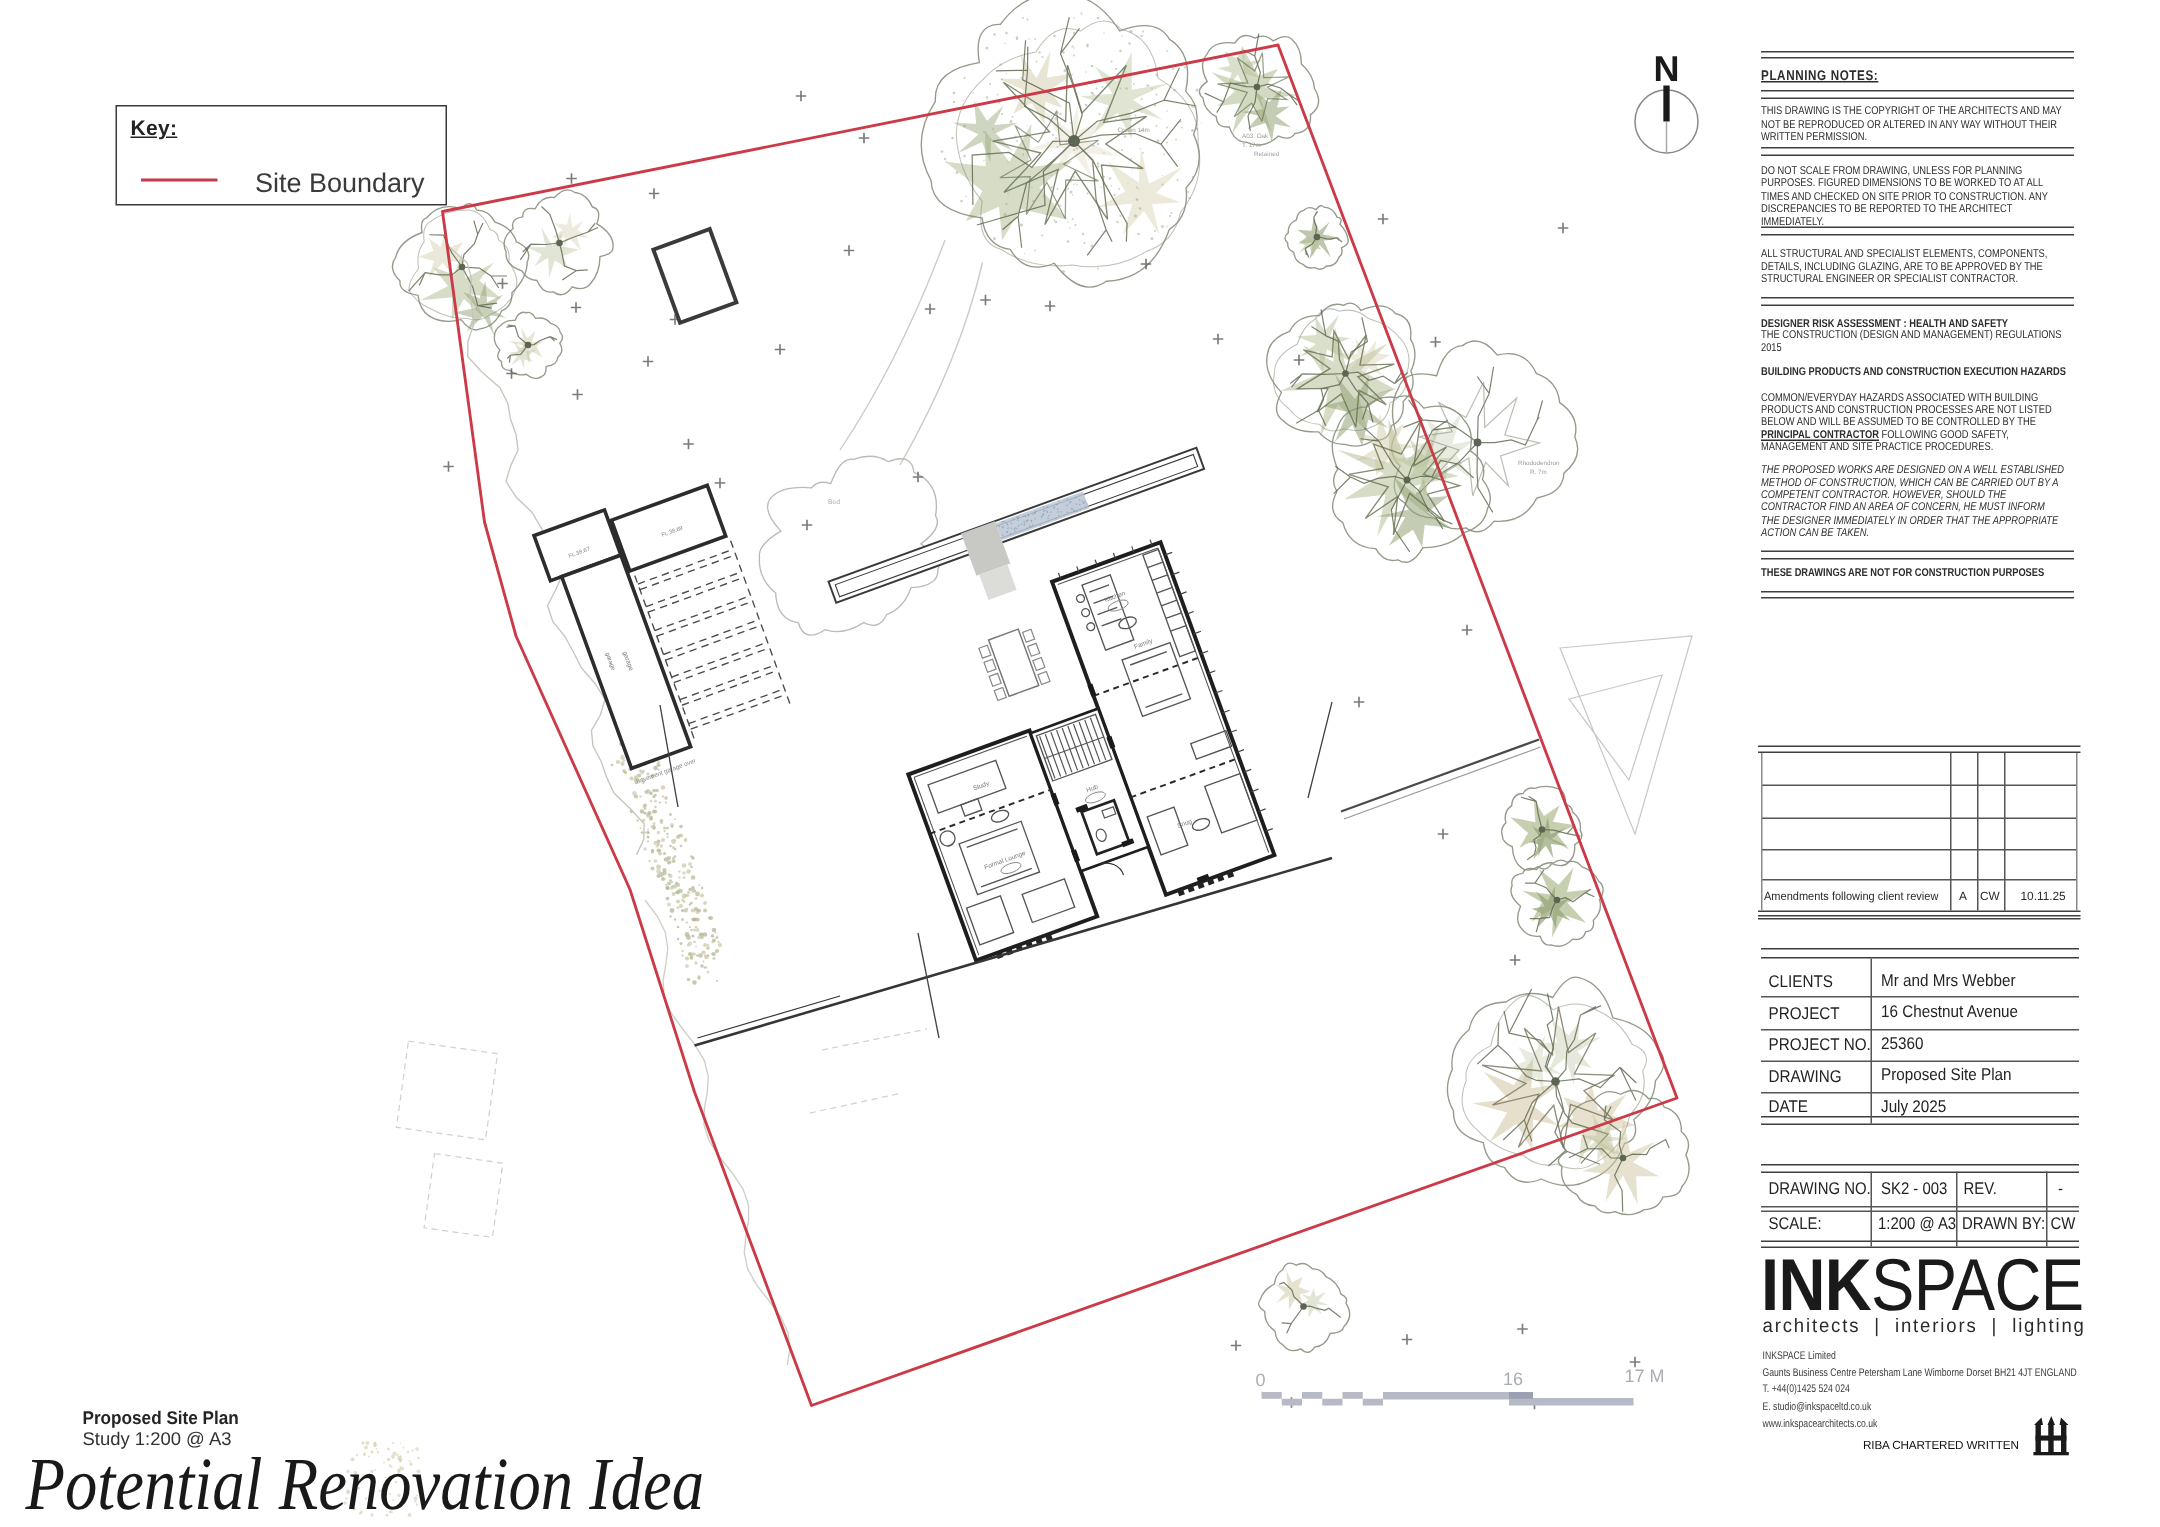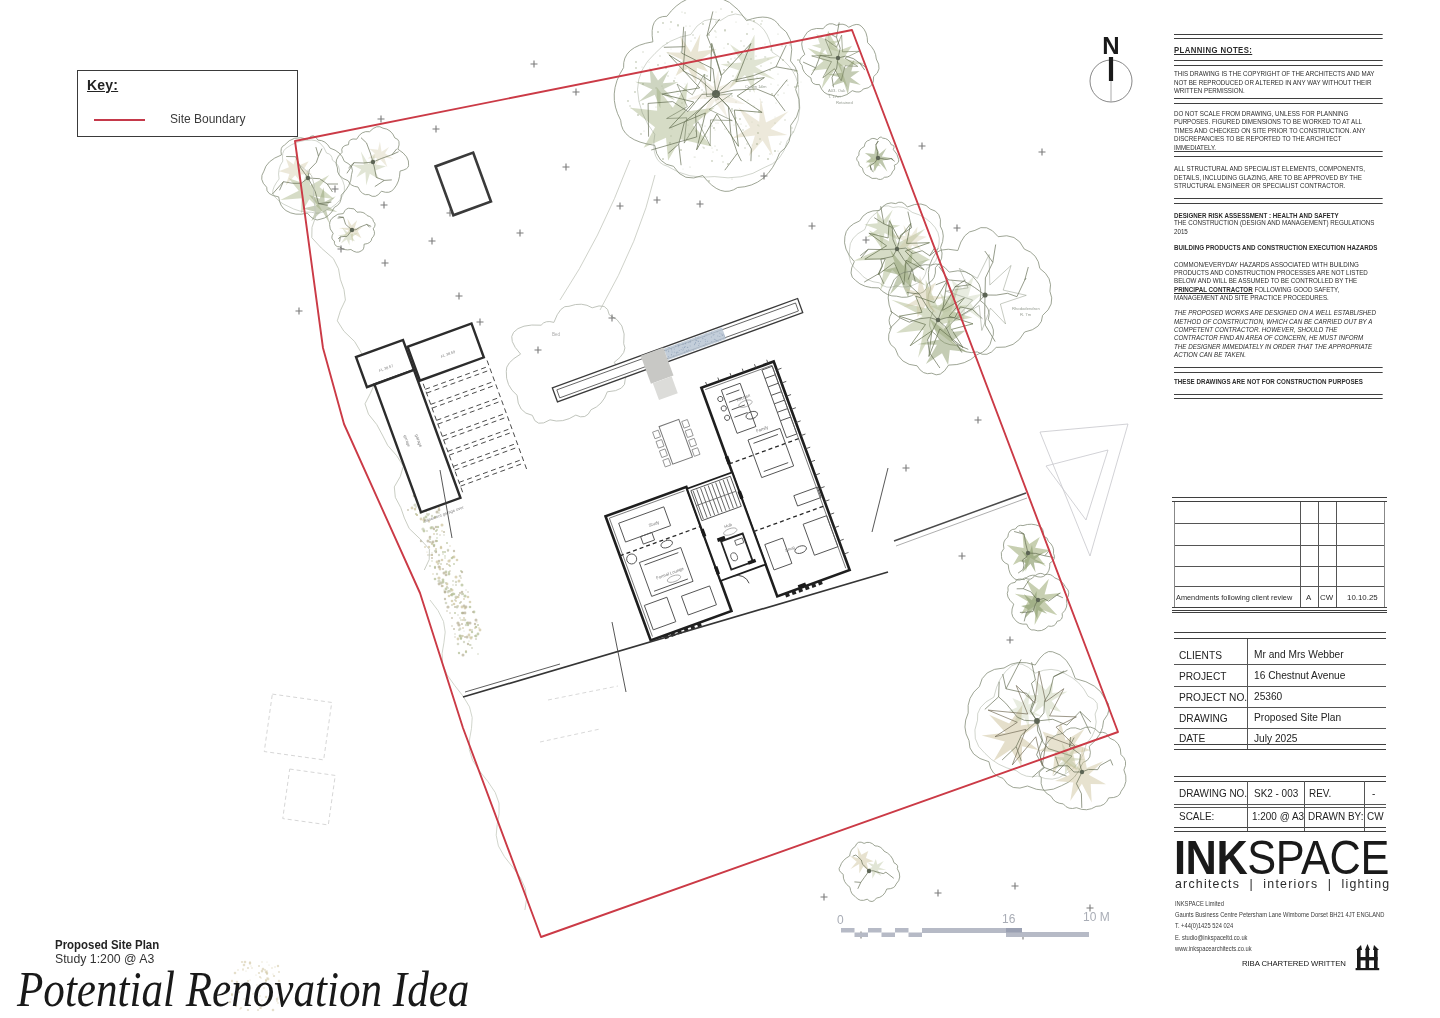"Site Boundary" div { font-size: 12px -> 18px }
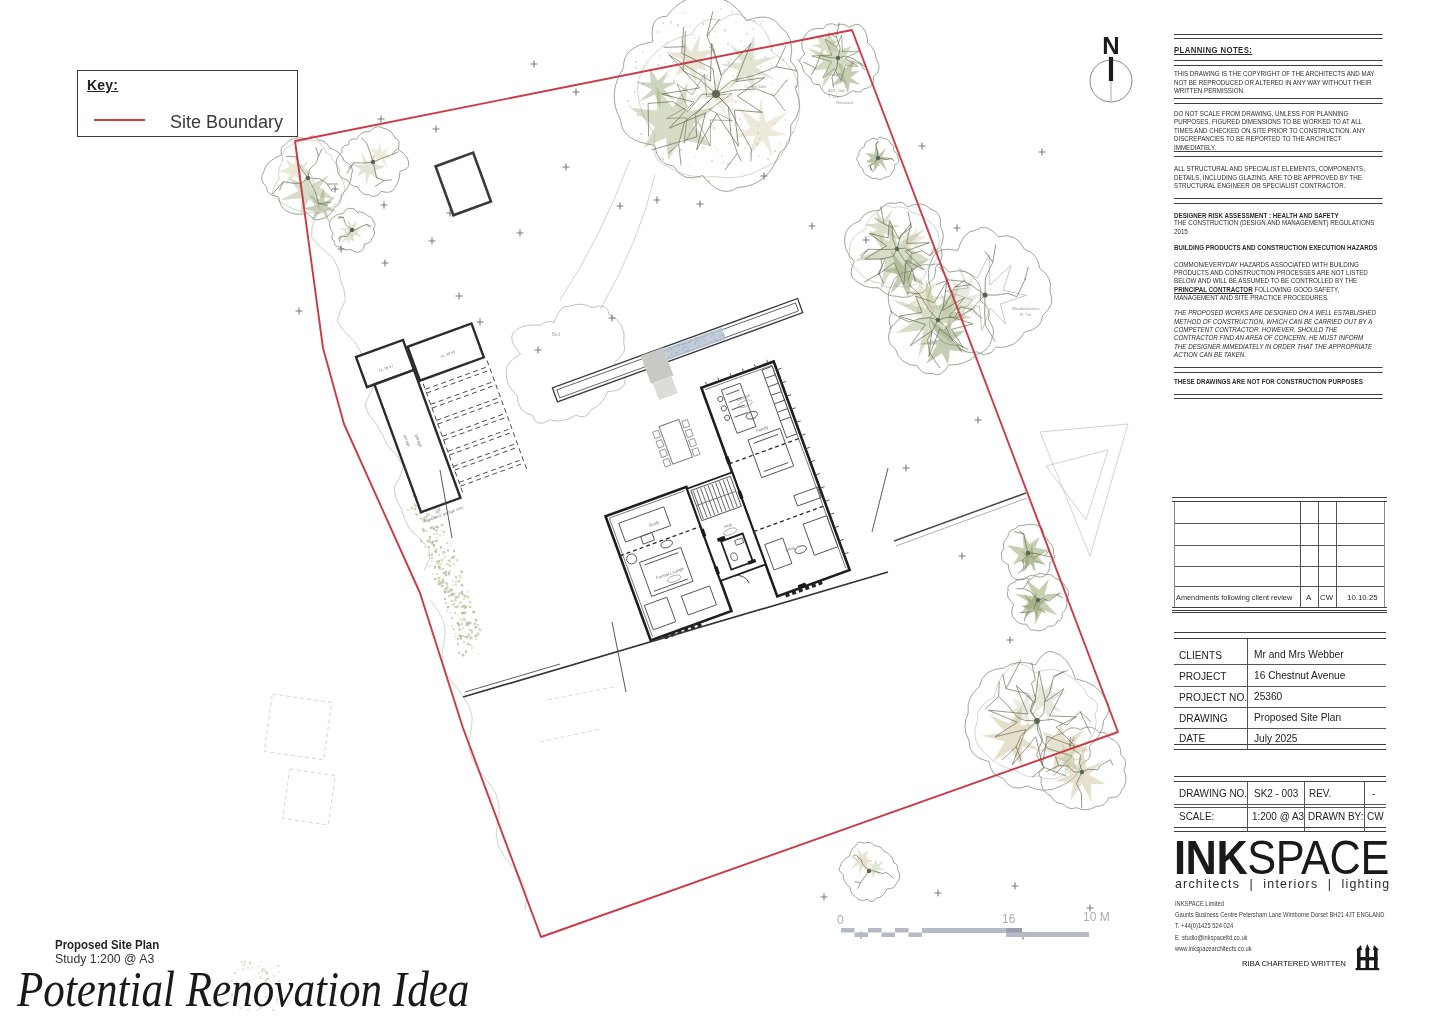"10.10.25" div.abs { text: 10.10.25 -> 10.11.25 }
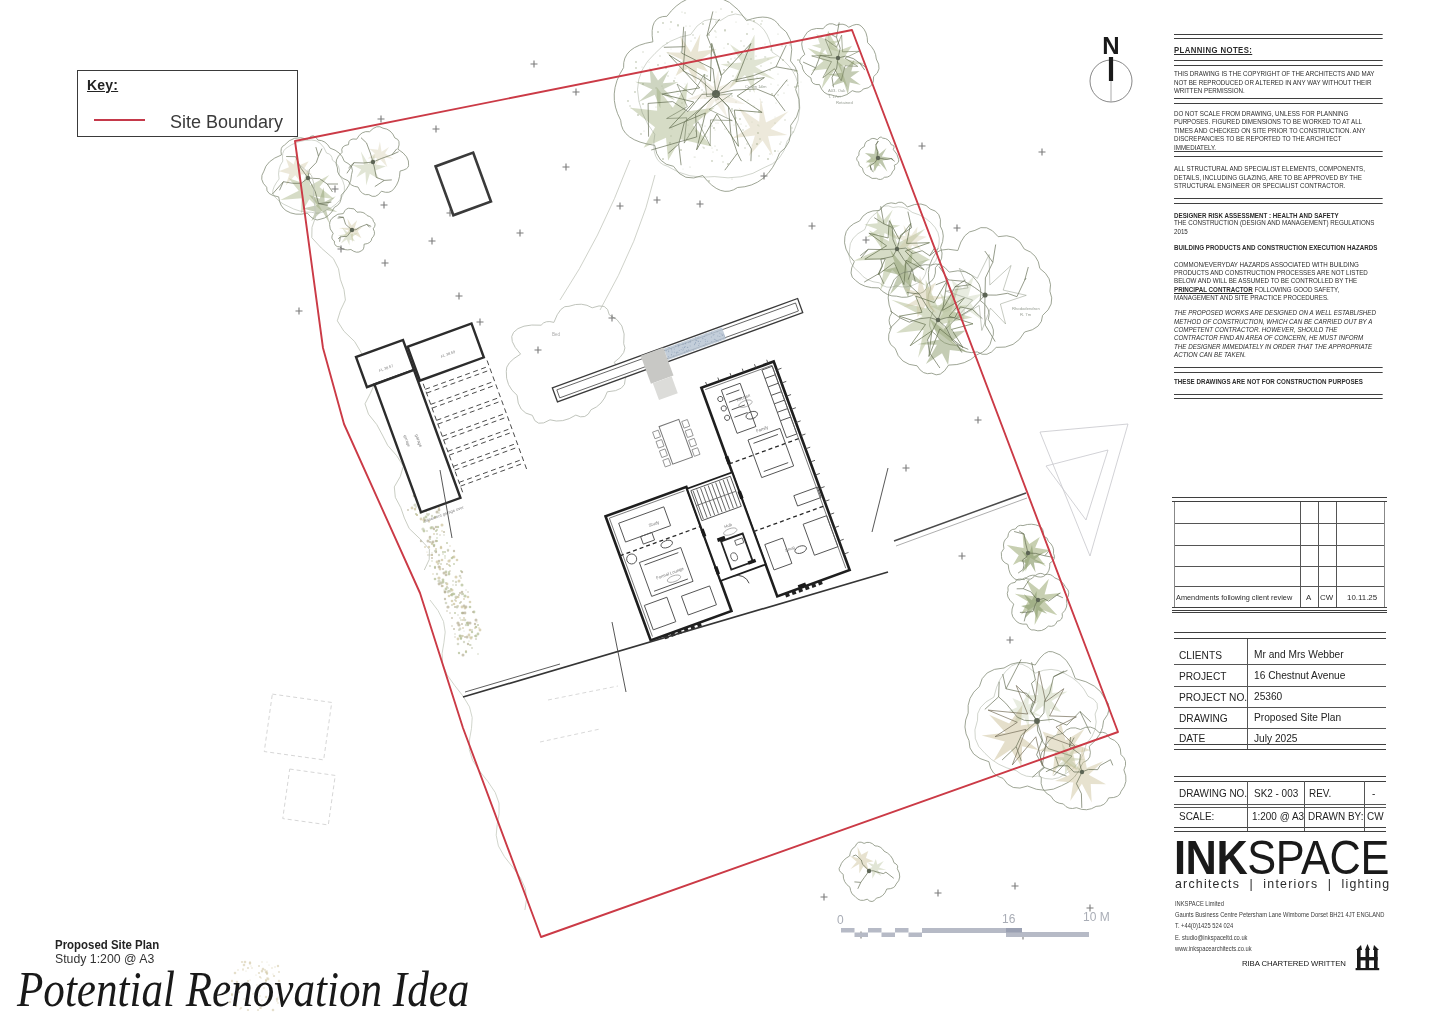"10 M" div.abs { text: 10 -> 17 }
